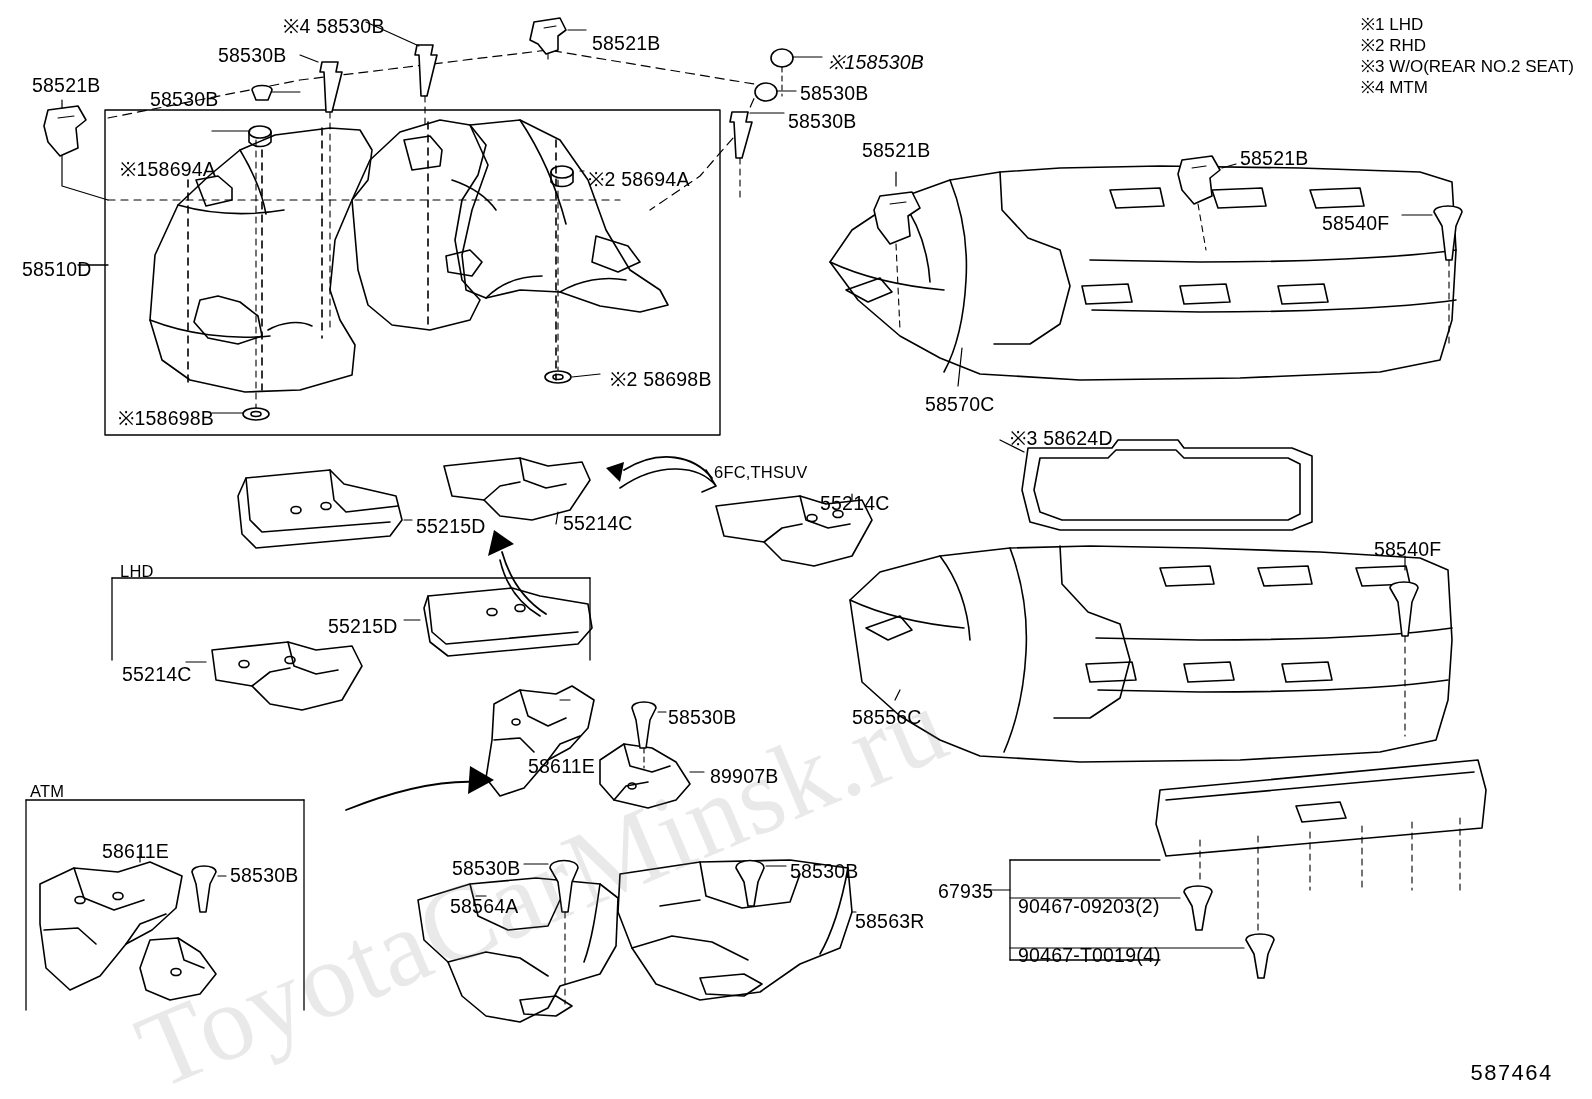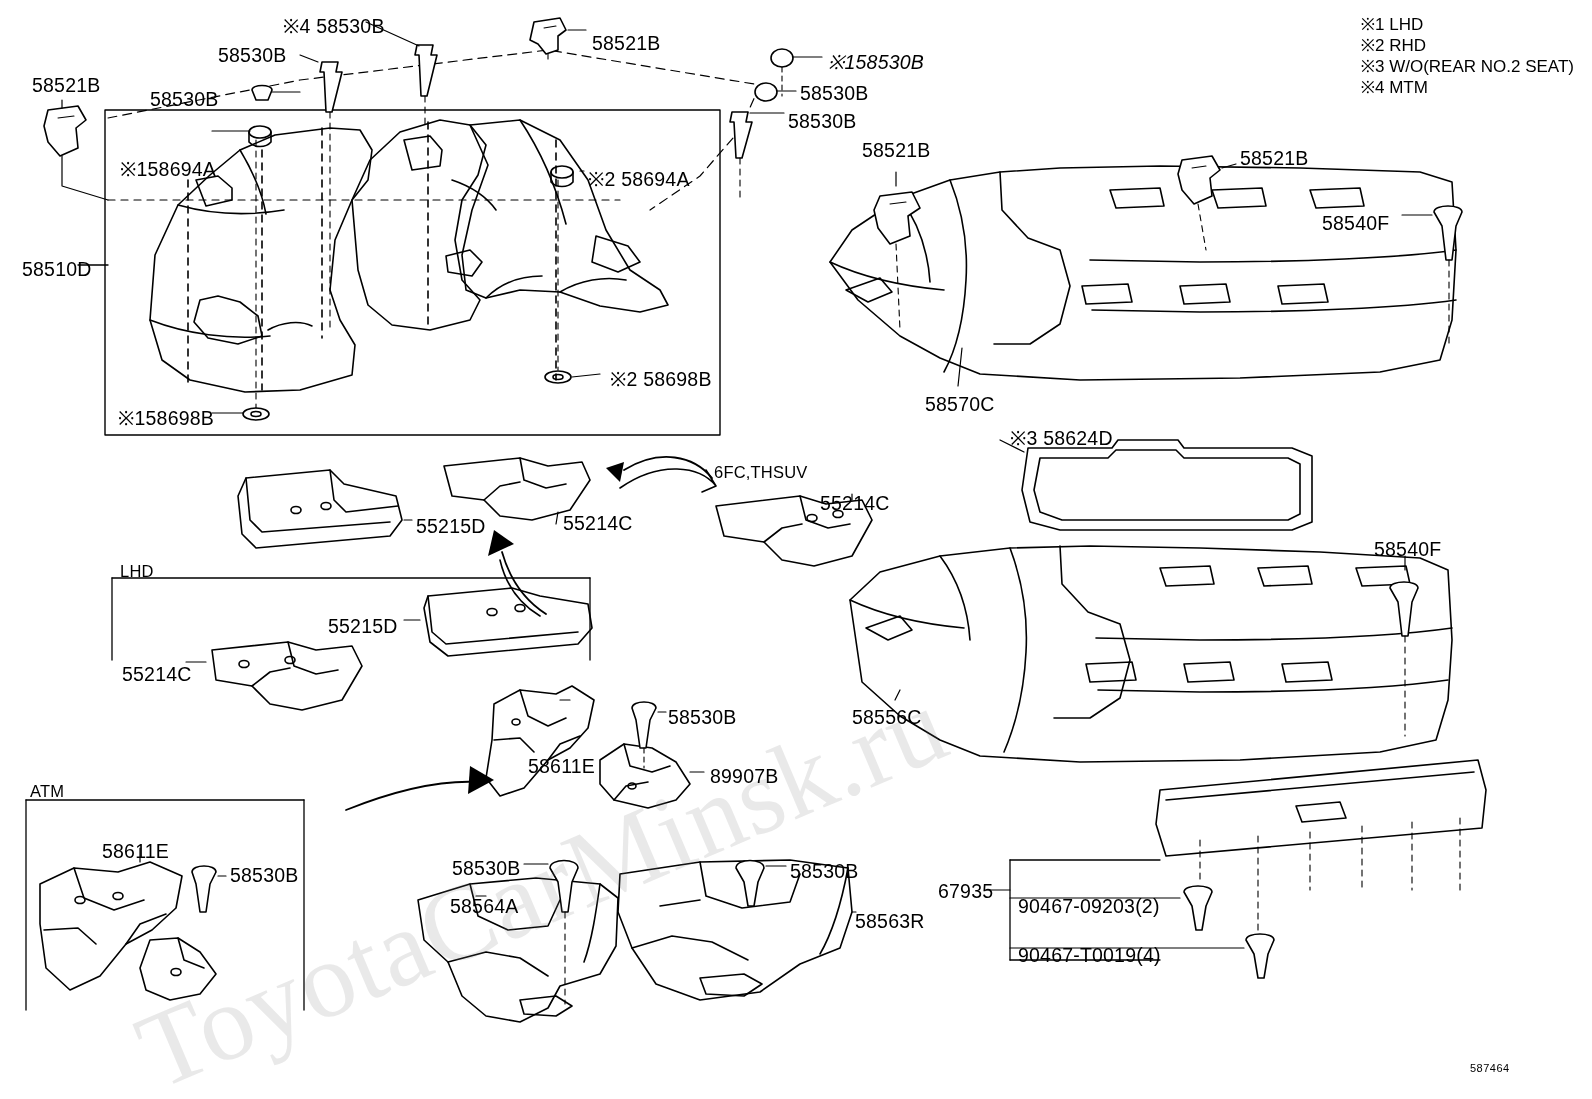"587464" .lbl.code { font-family: none -> Liberation Mono, monospace; font-size: 11px -> 22px }
